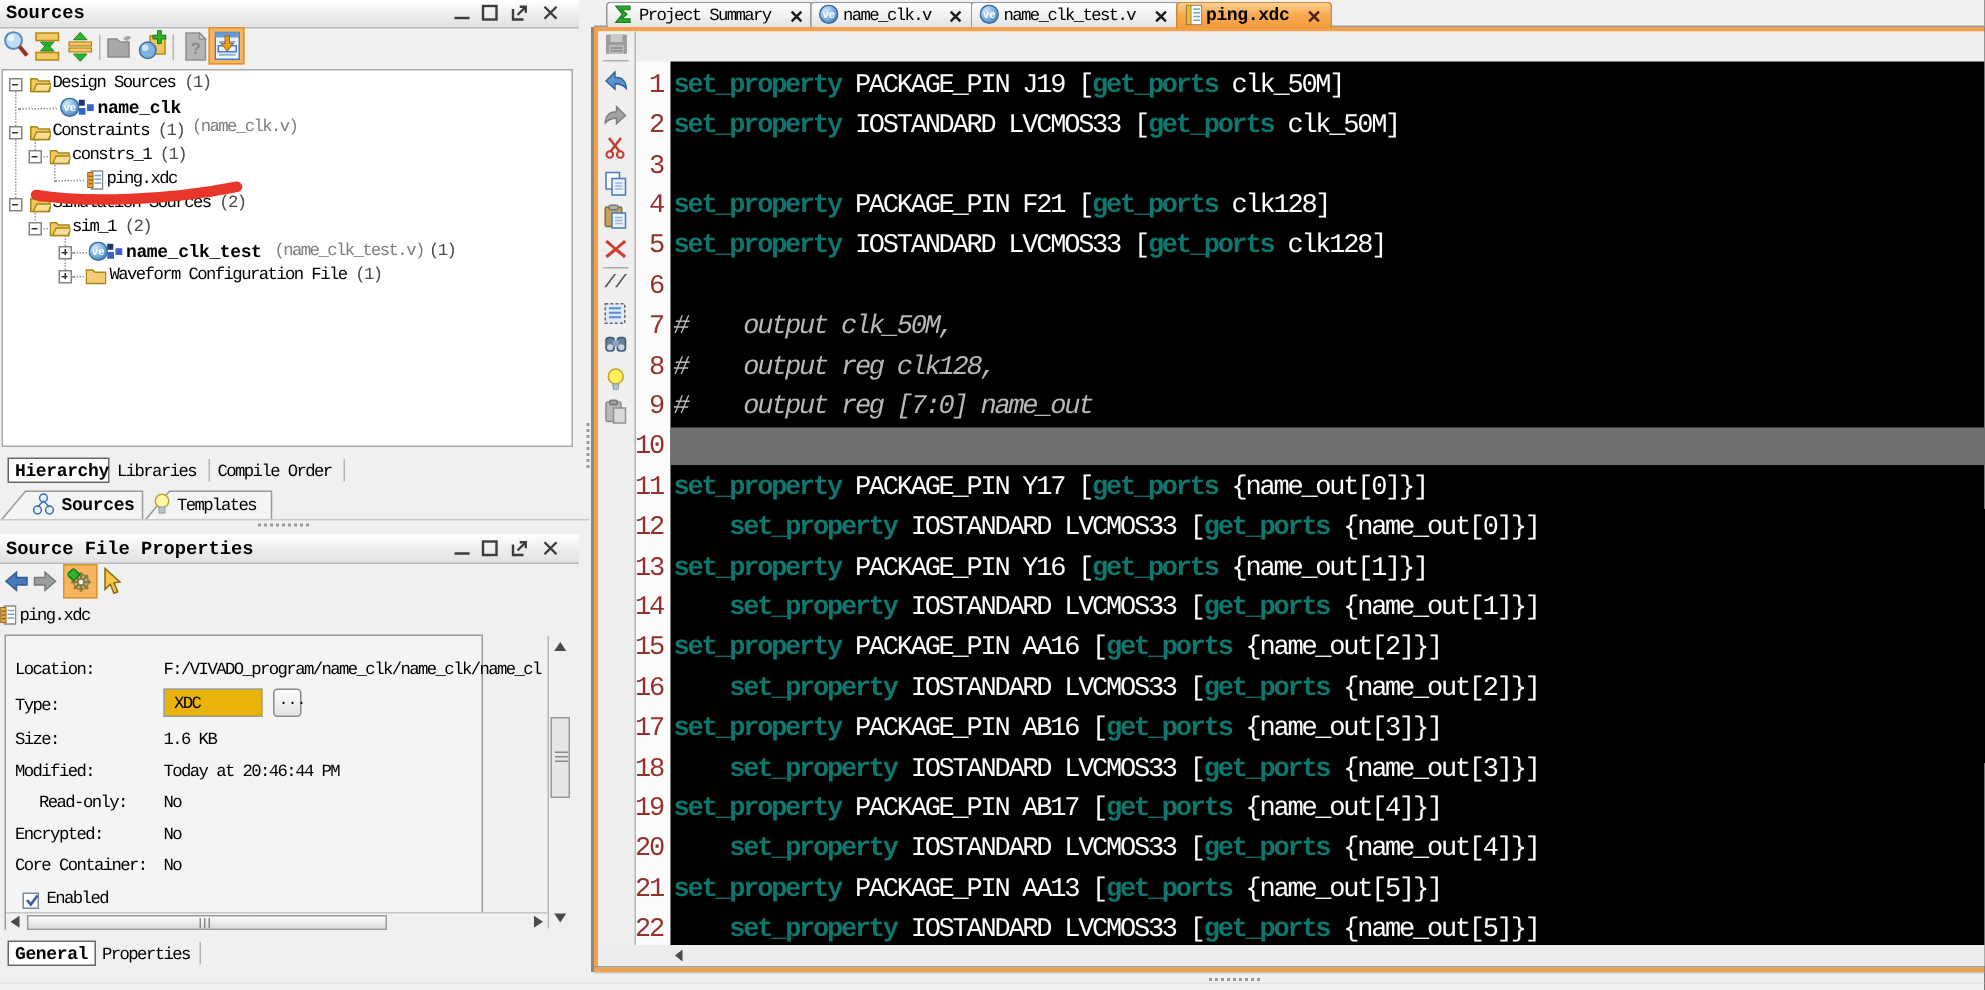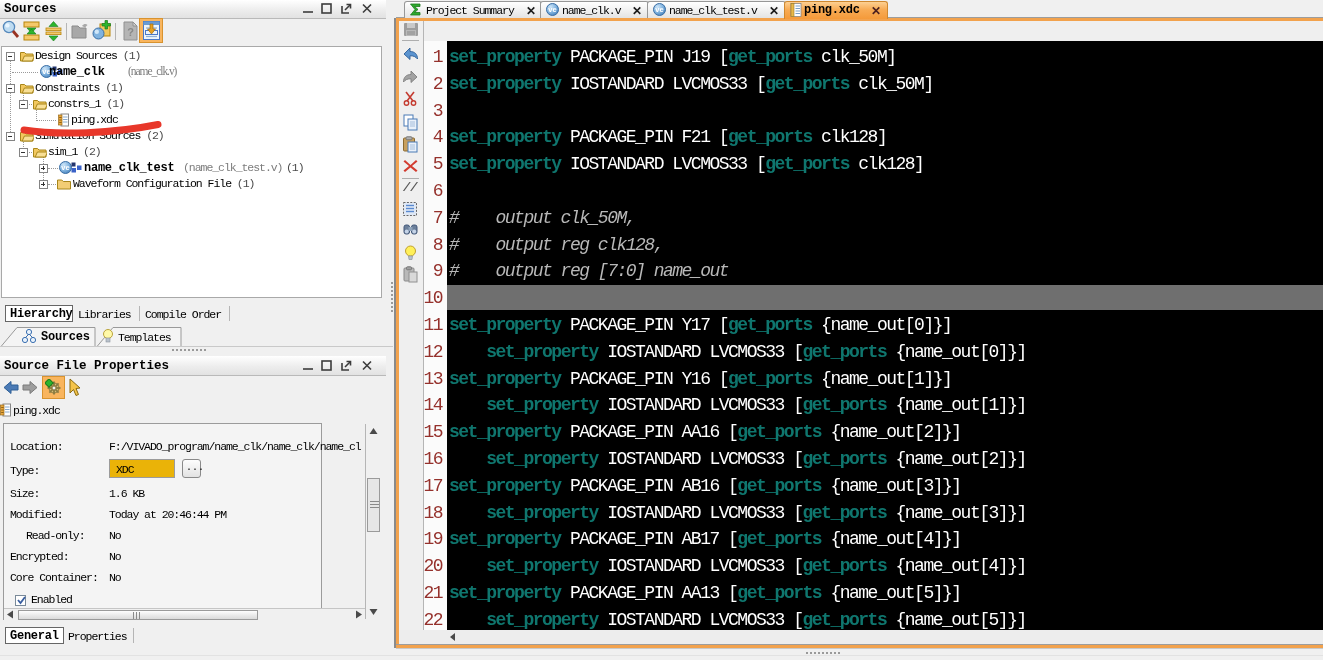"name_clk" div.ab { left: 47px -> 63px }
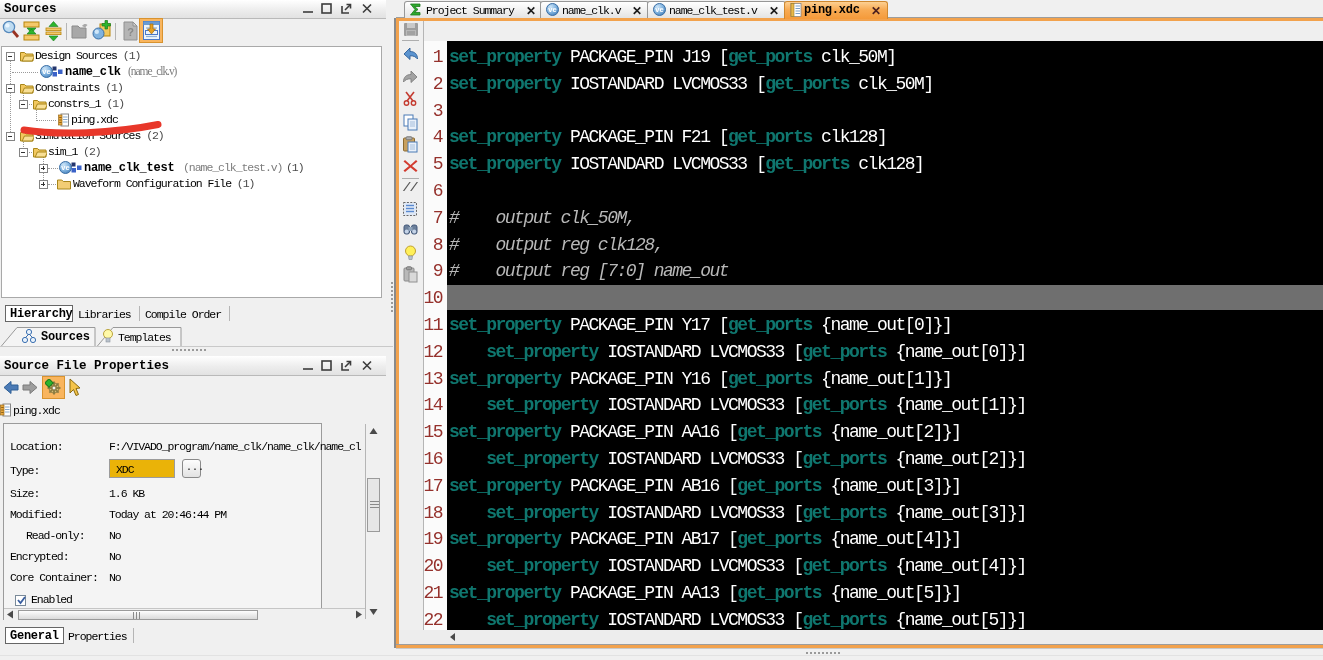"(name_clk.v)" div.ab { font-family: Liberation Serif, serif -> none; top: 18px -> 31px }
